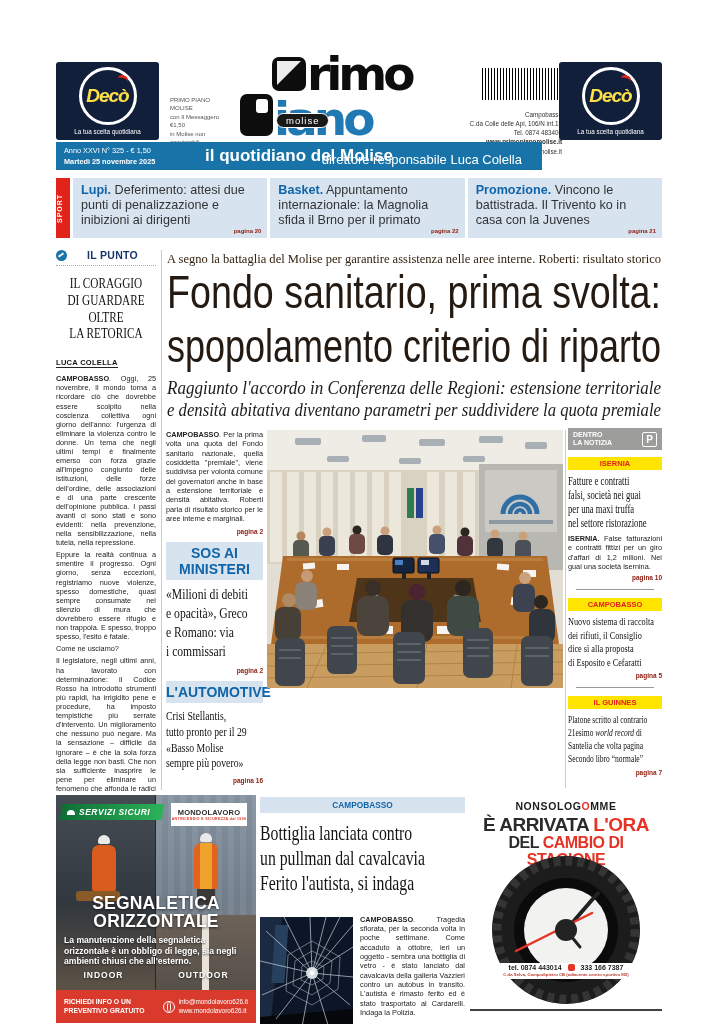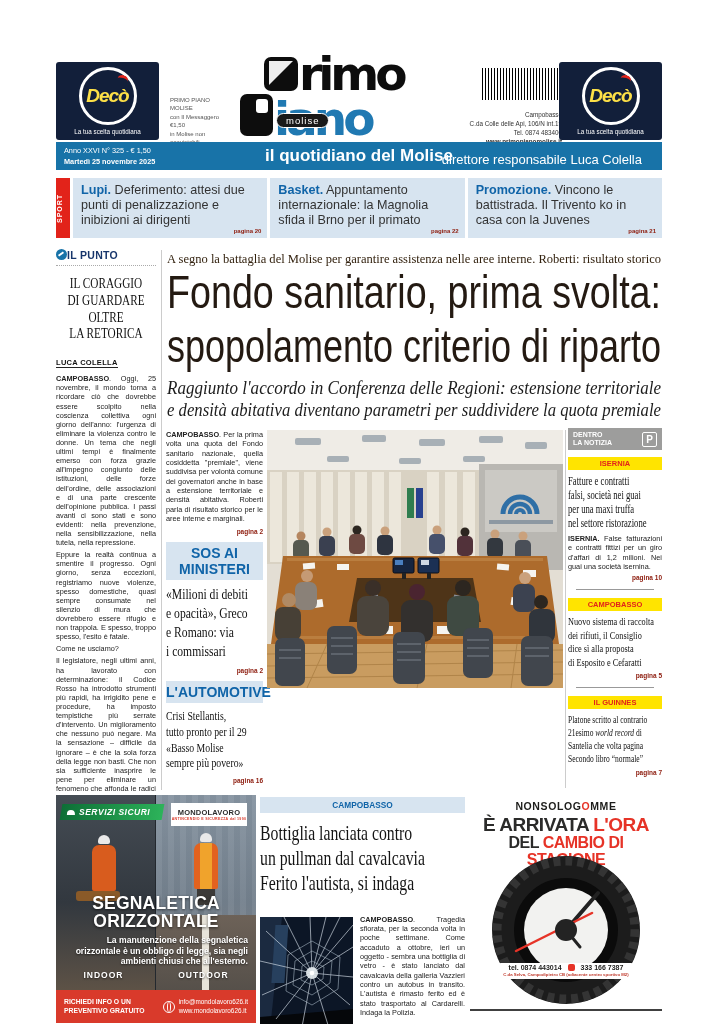"rimo" div.logo-row { margin-left: 24px -> 32px }
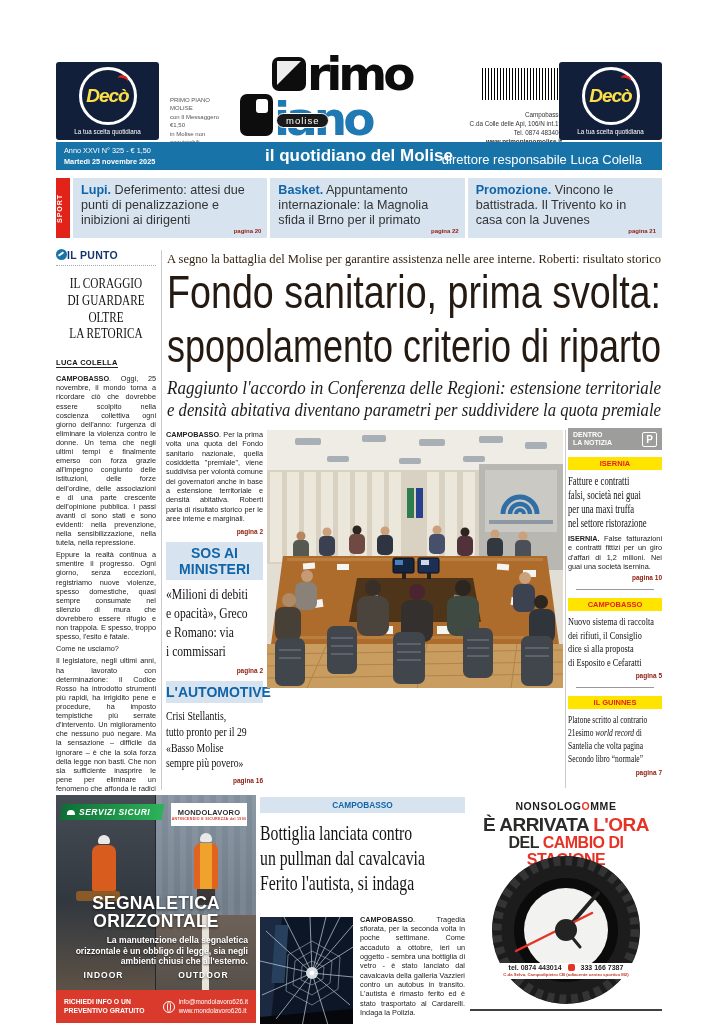"Anno XXVI N° 325 -" .bluebar { width: 606px -> 486px }
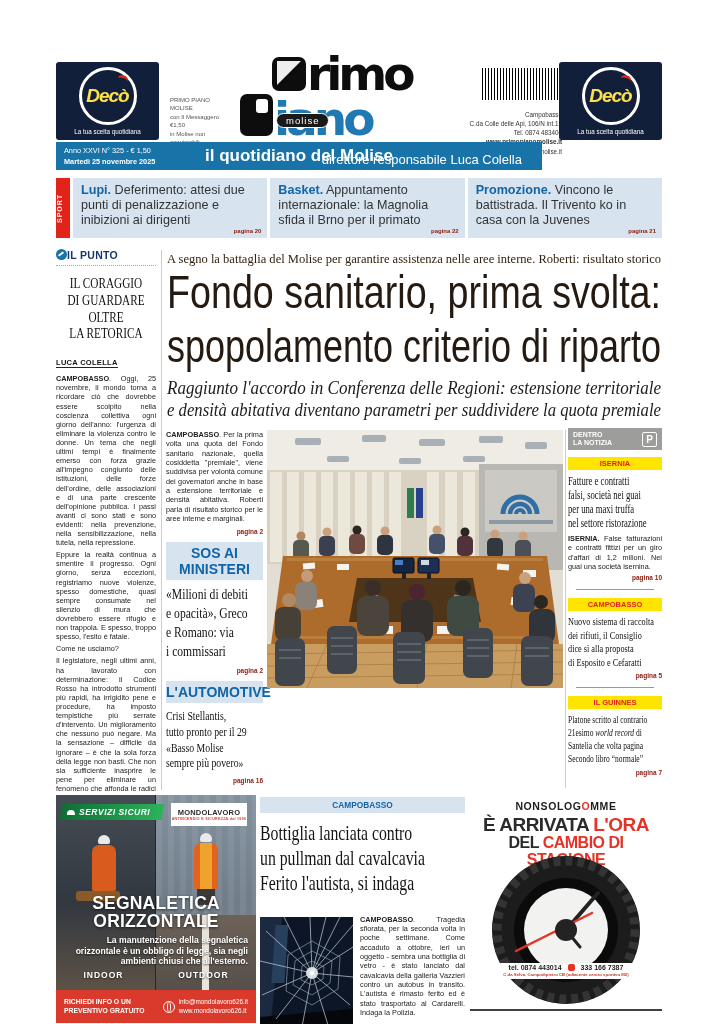"IL PUNTO" .punto-head { align-items: flex-start -> flex-end; gap: 0 -> 20px }
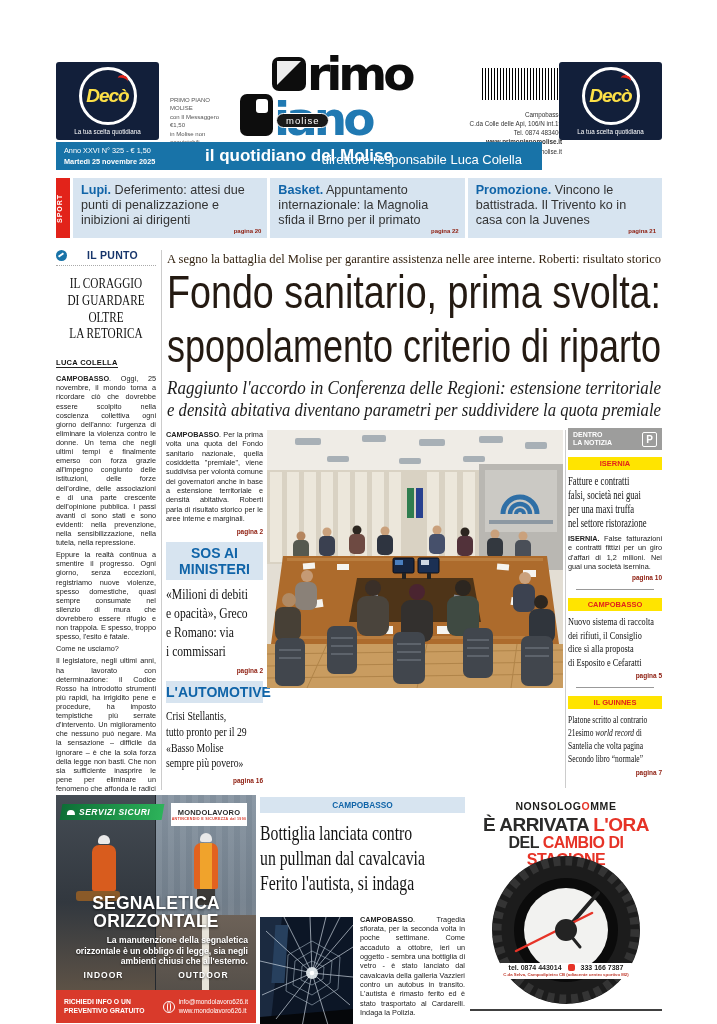"La manutenzione della segnaletica" .ml-body { text-align: right -> left }
